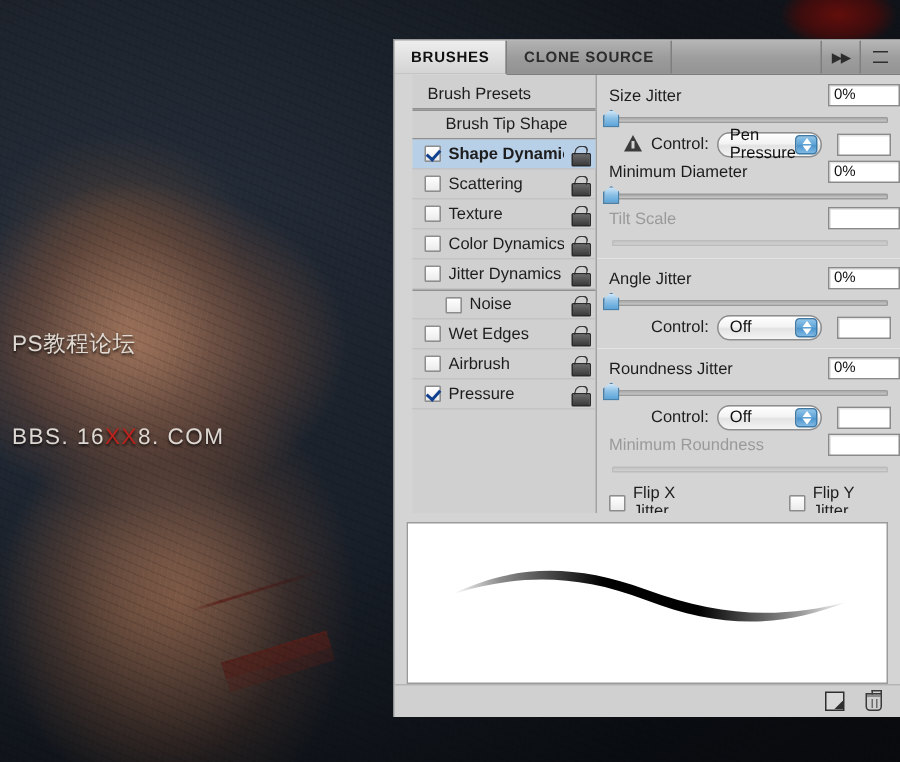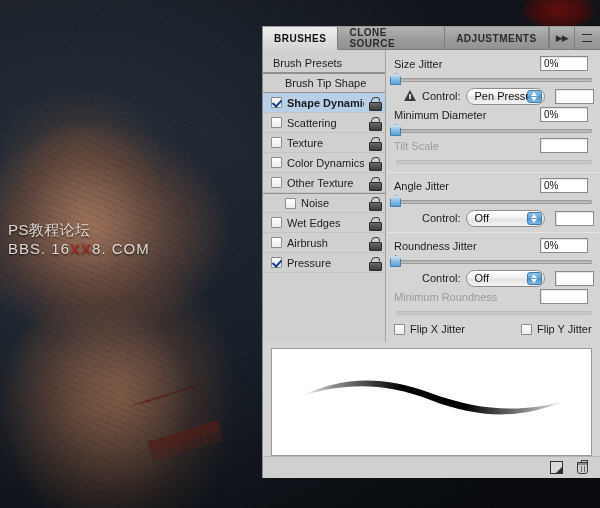"ADJUSTMENTS" div.tab { html: <div>ADJUSTMENTS</div> -> none }
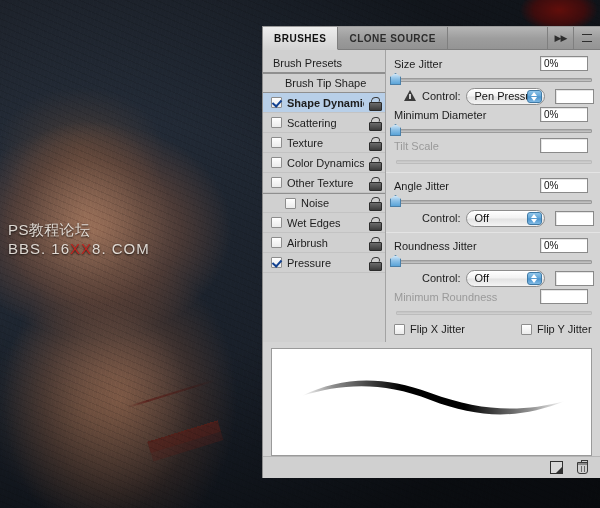"Brush Presets" .panel-body { margin-left: none -> 12px }
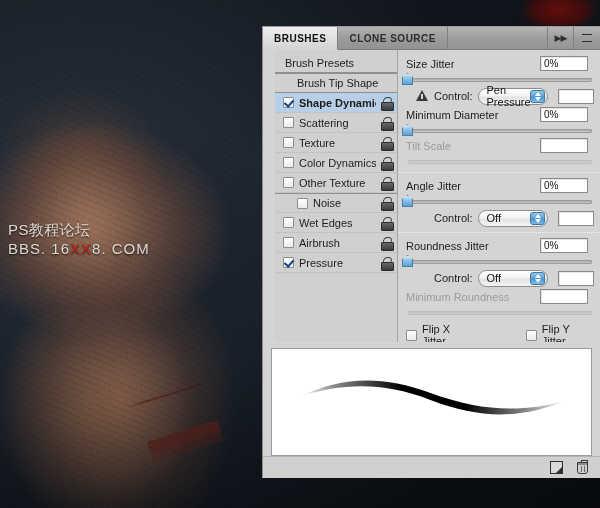"Size Jitter" .ctrl-row { padding: 0 12px 0 8px -> 0 0 0 8px }
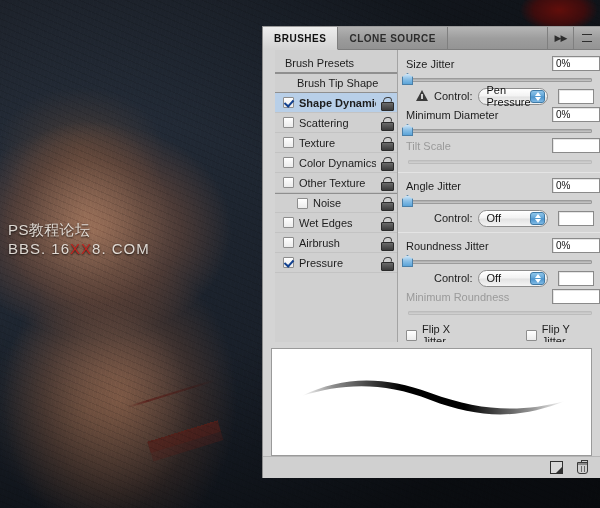"Other Texture" span.opt-label { text: Other Texture -> Jitter Dynamics }
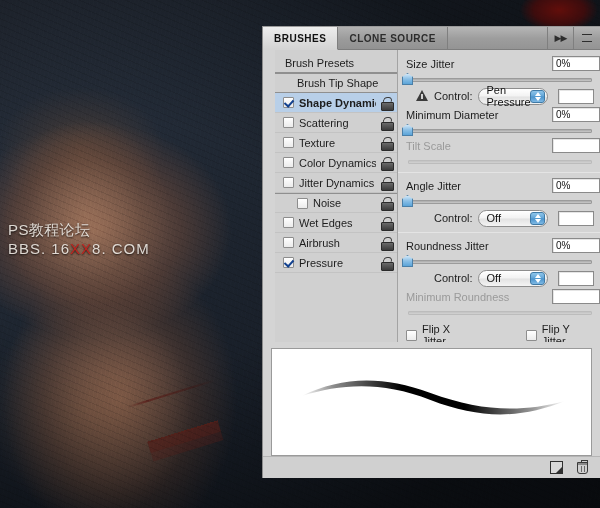"BBS. 16XX8. COM" #watermark .wm2 { margin-top: none -> 43px }
